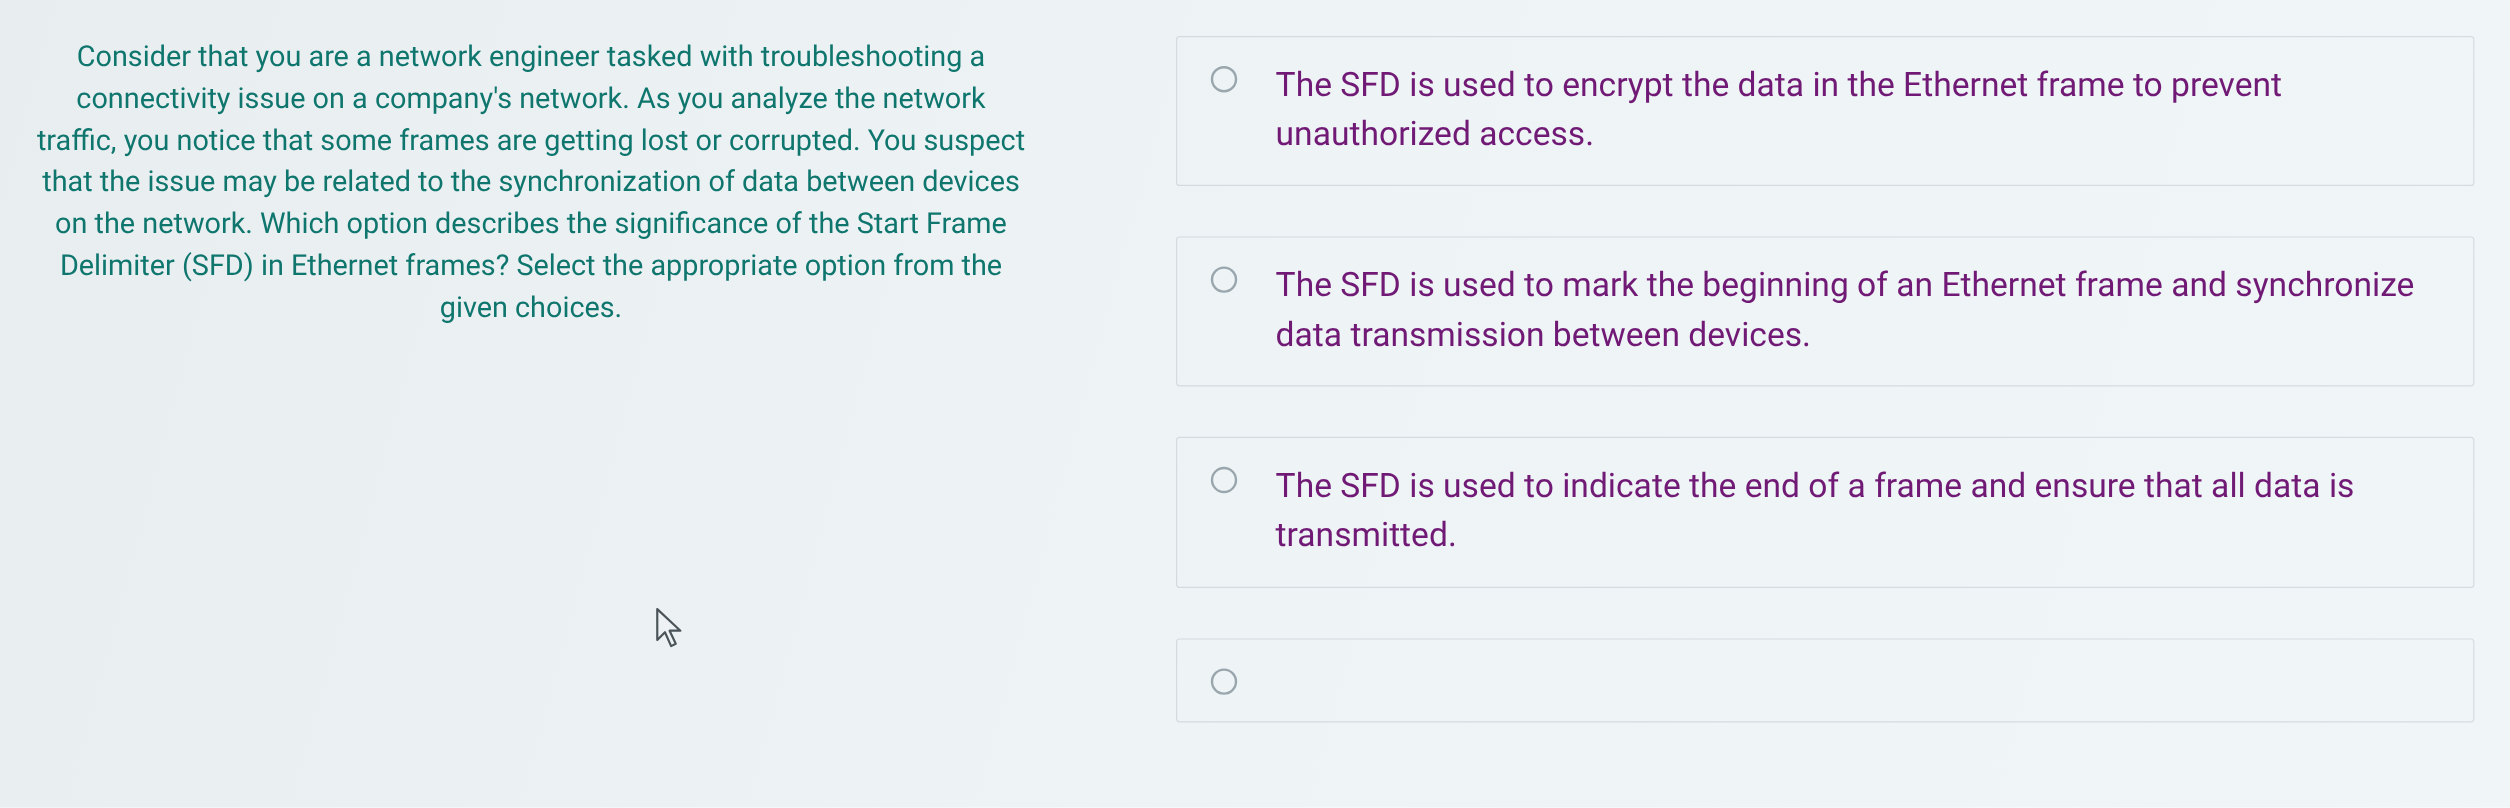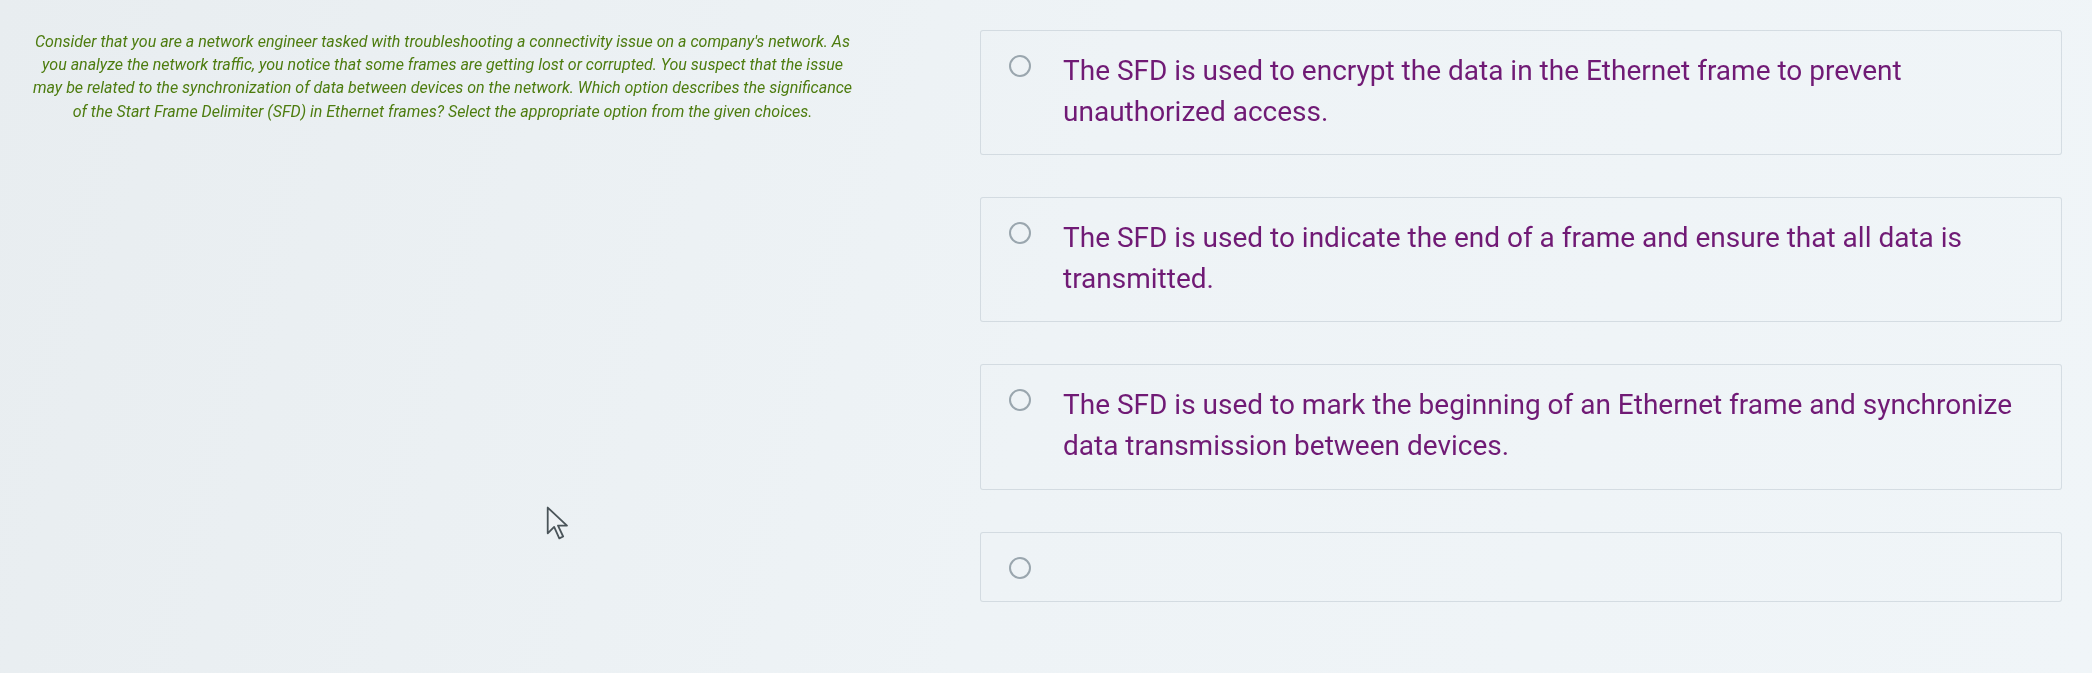"Consider that you are a" .question-text { color: #4d7c0f -> #0f766e; font-size: 16px -> 24px; font-style: italic -> none }
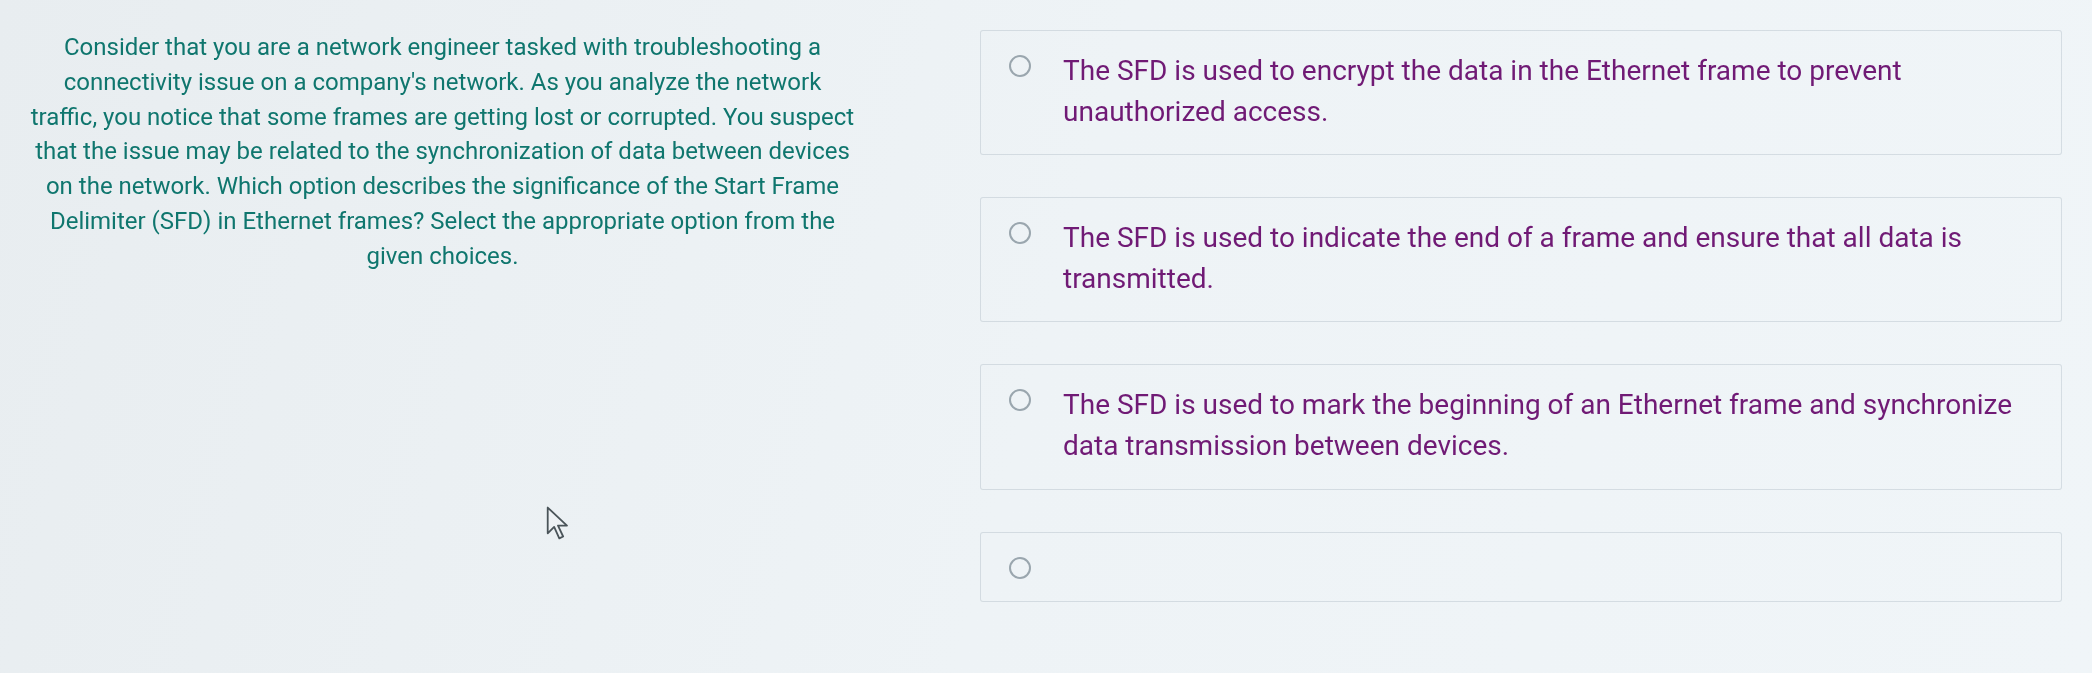"The SFD is used to indicate" div.option { order: before "The SFD is used to mark" -> after "The SFD is used to mark" }
